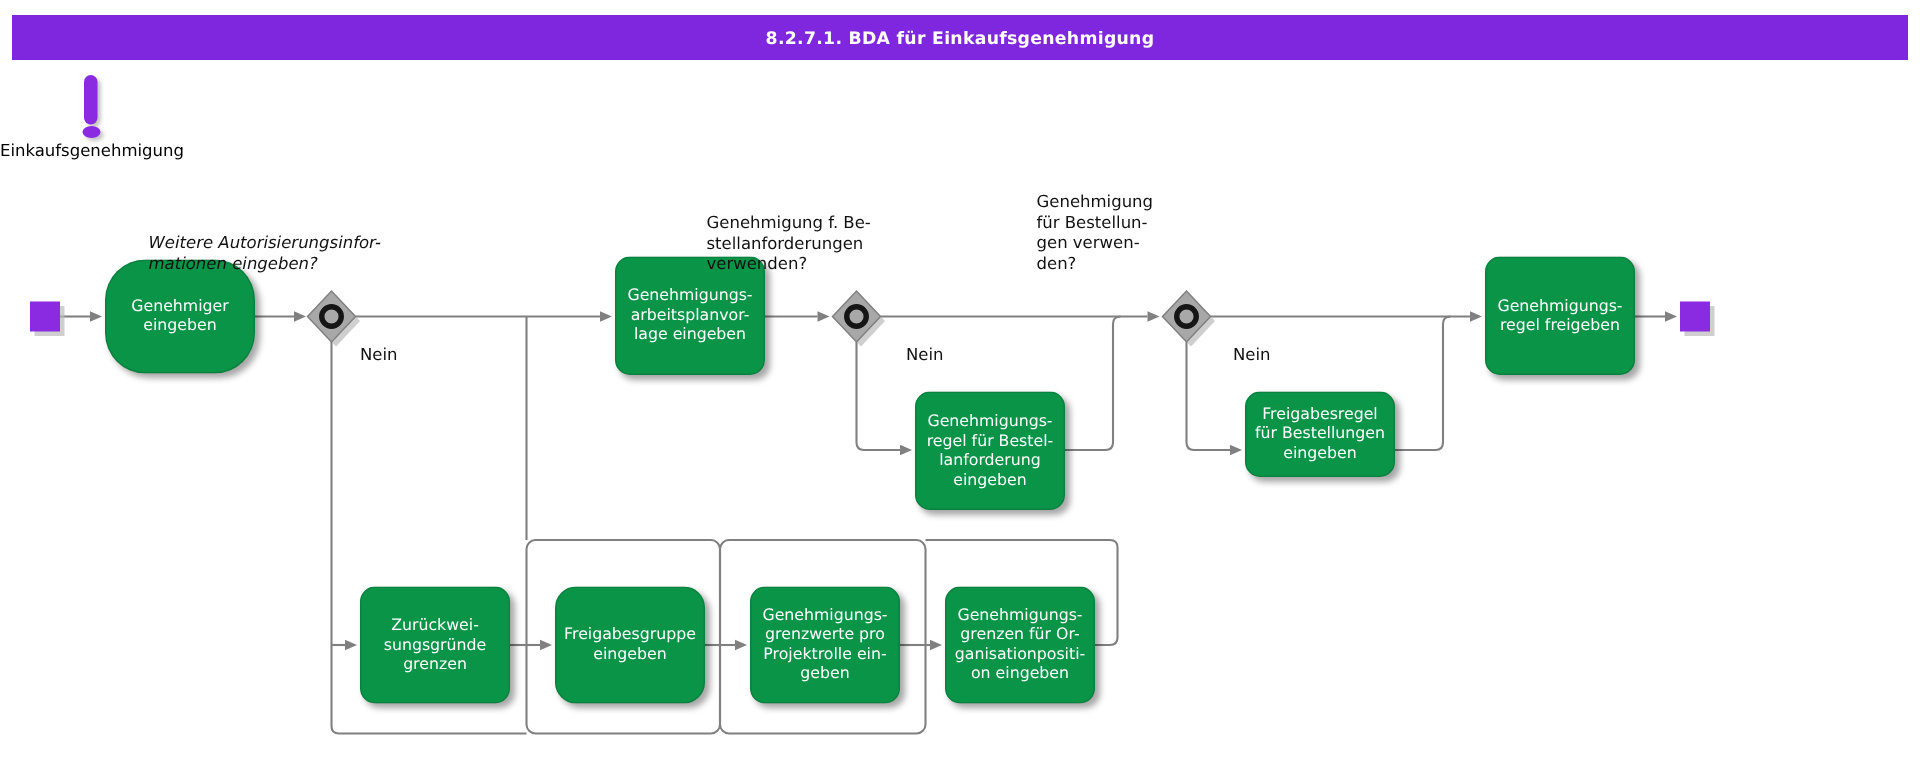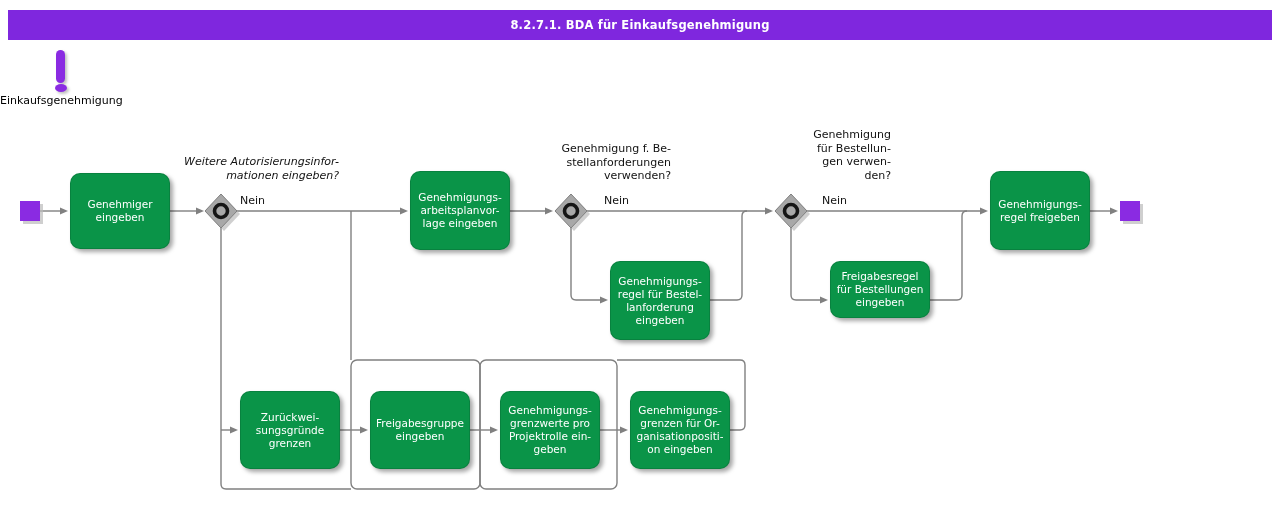"Genehmigung" .question { text-align: right -> left }
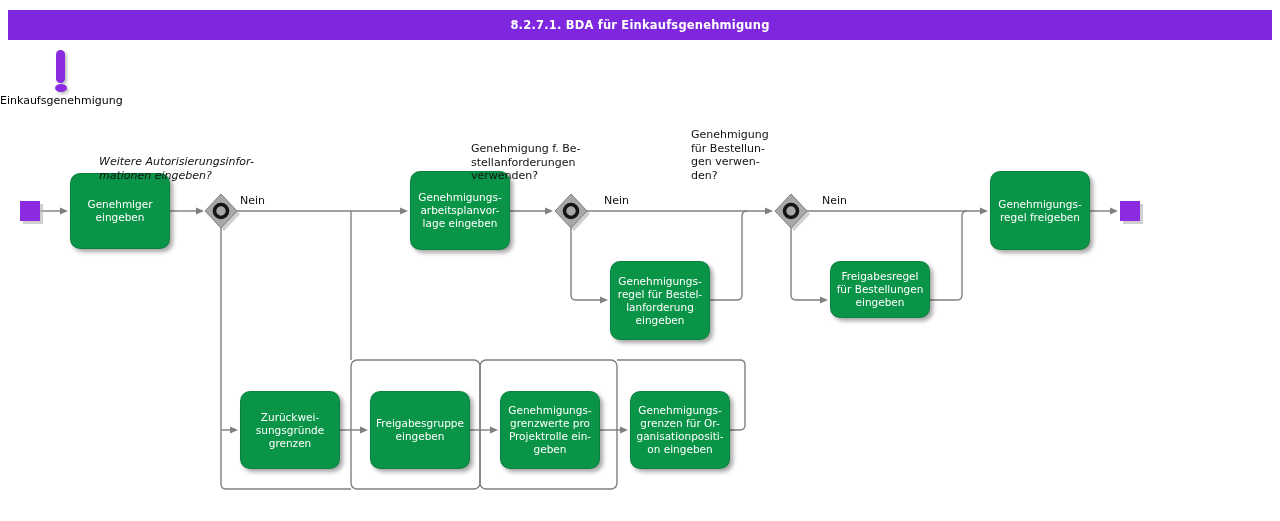"Genehmiger" div.activity { border-radius: none -> 27px }
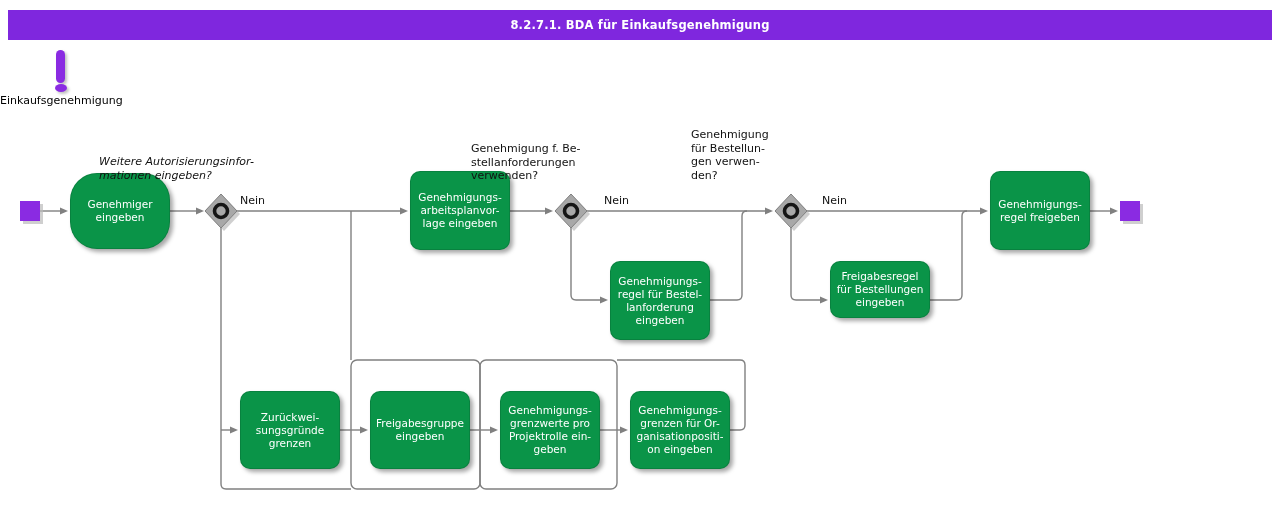"Nein" .branch { margin-top: none -> 36px }
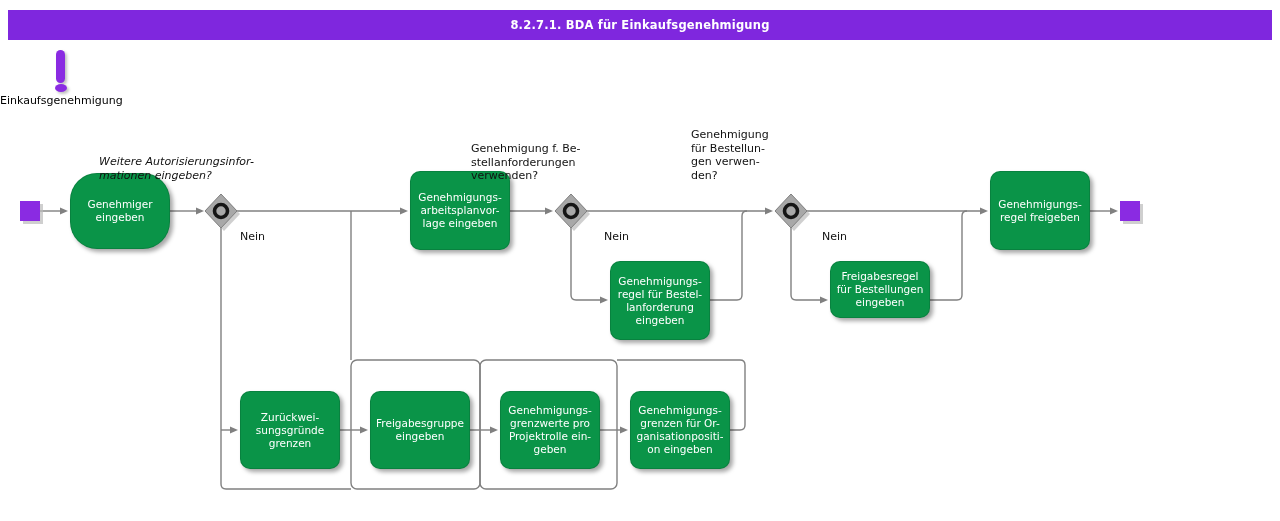"Freigabesgruppe" div.activity { border-radius: none -> 14px }
